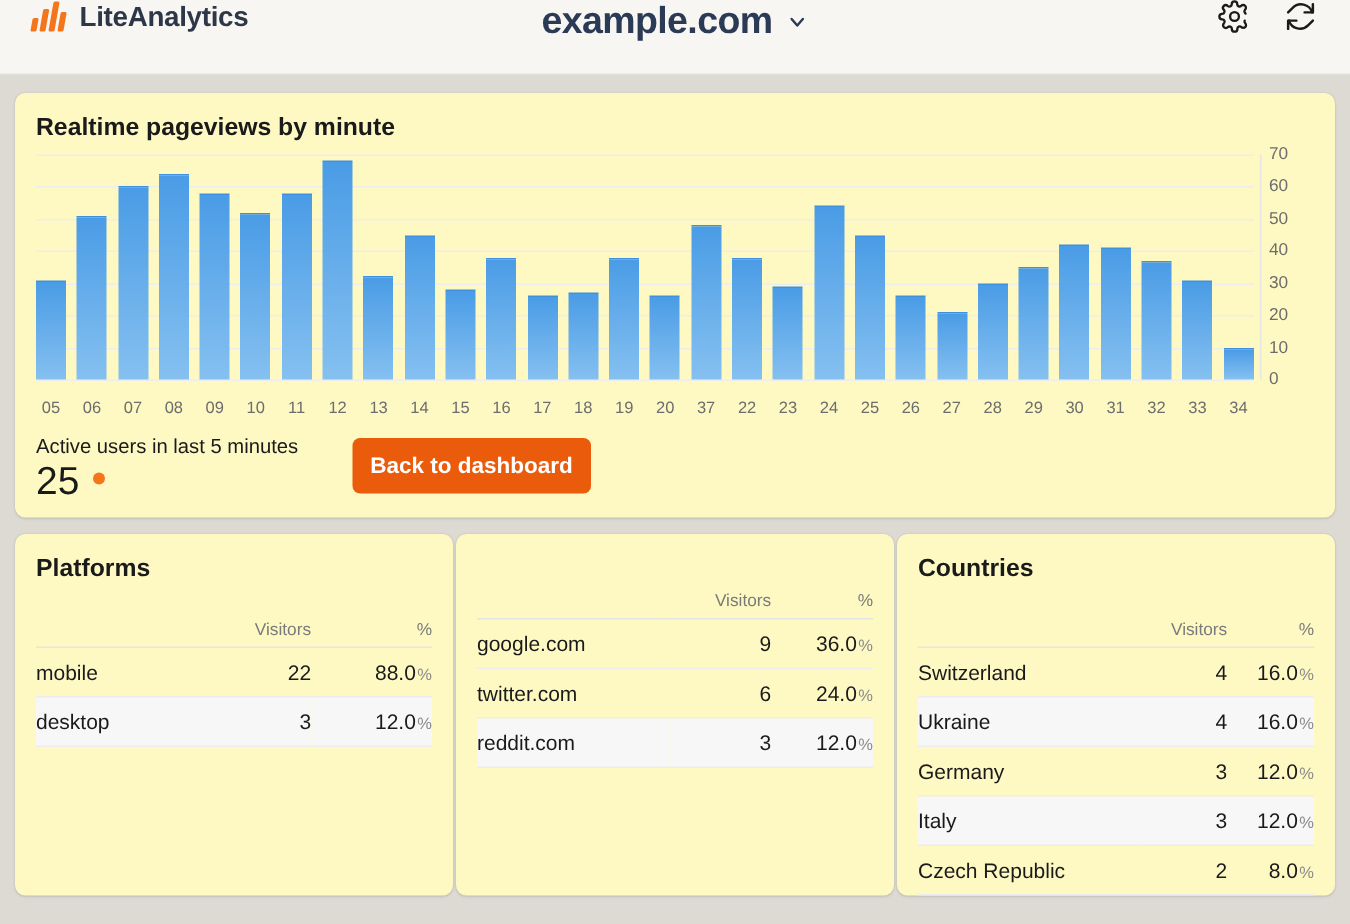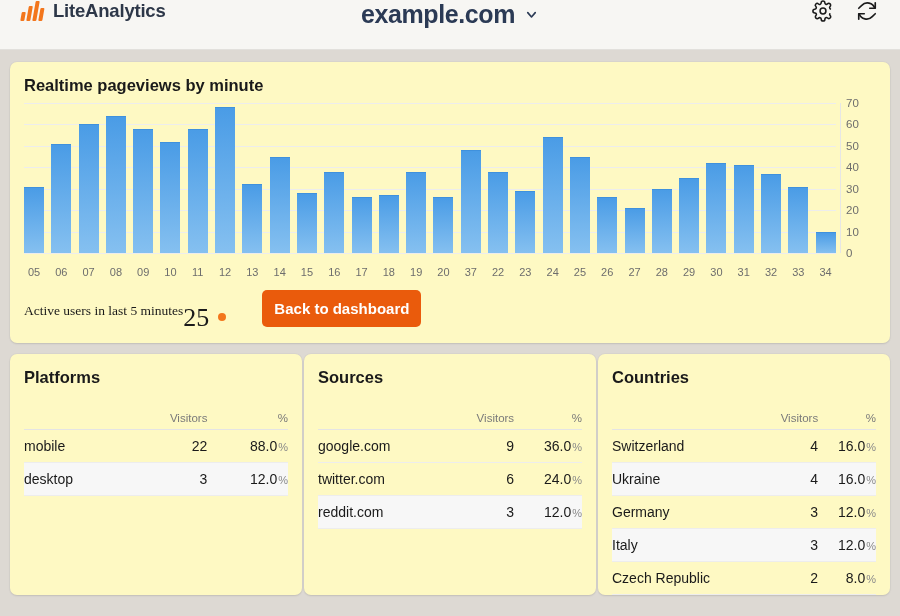"Active users in last 5" #active-block { flex-direction: row -> column; font-family: Liberation Serif, serif -> none }
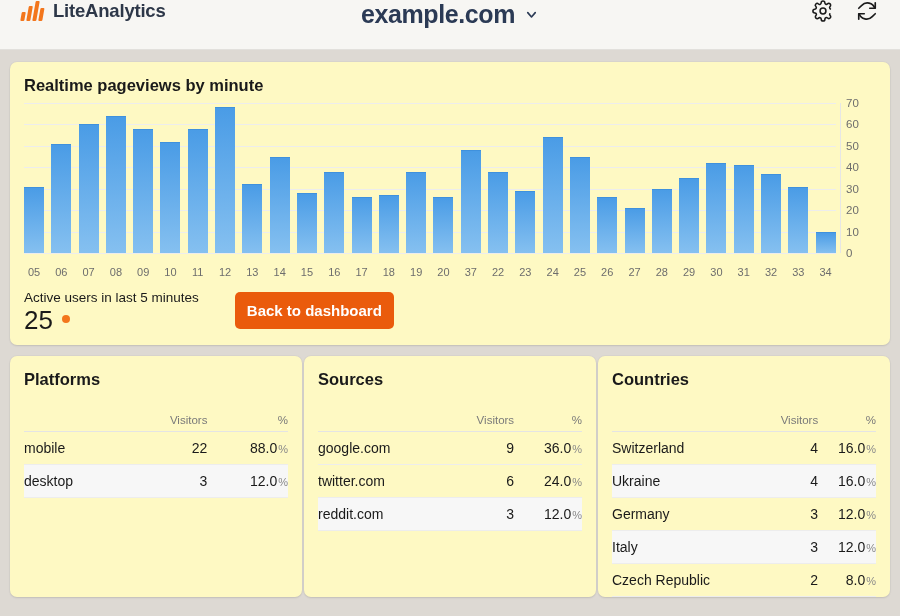"Sources" div.stat-title { html: <div>Sources</div> -> none }
